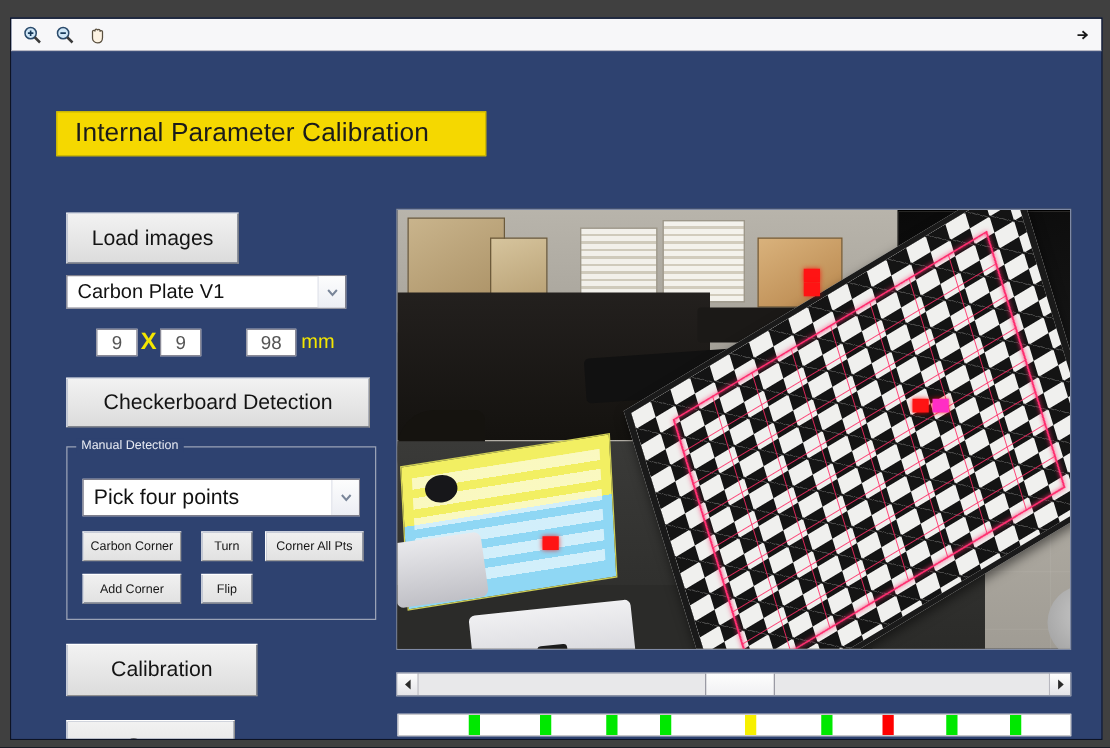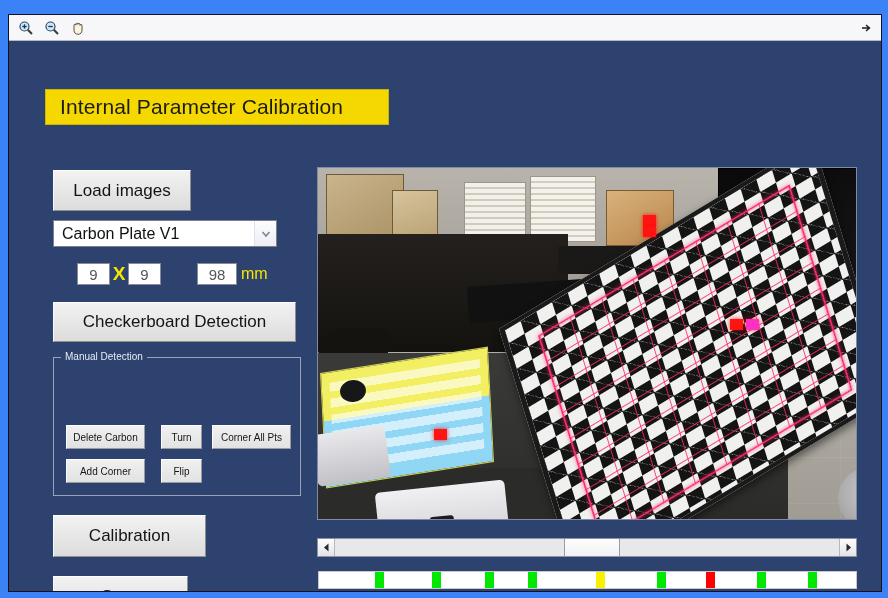"Internal Parameter Calibration" #app { background: #3b82f6 -> #404040 }
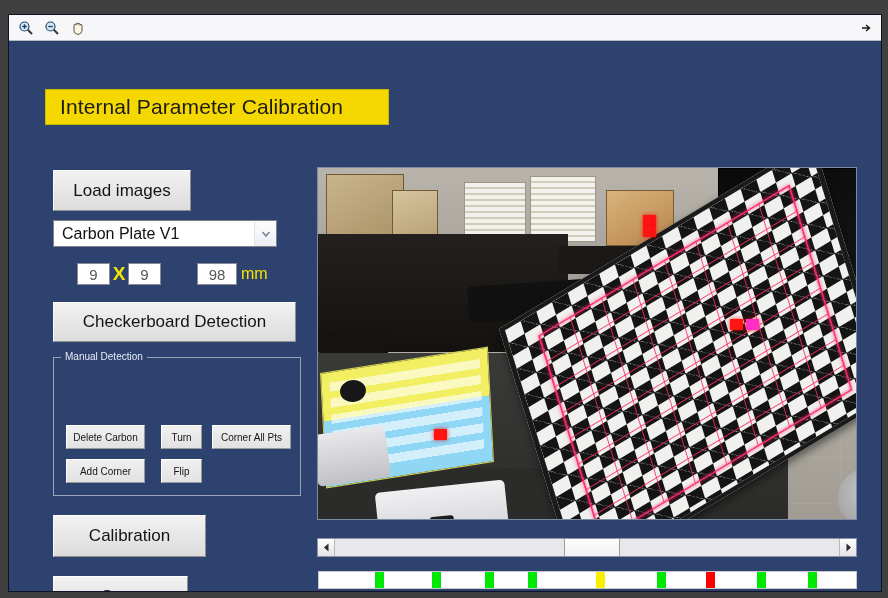"Pick four points" div.mselect { html: none -> <div> <span>Pick four points</span> <span> <svg> <path></path> </svg> </span> </div> }
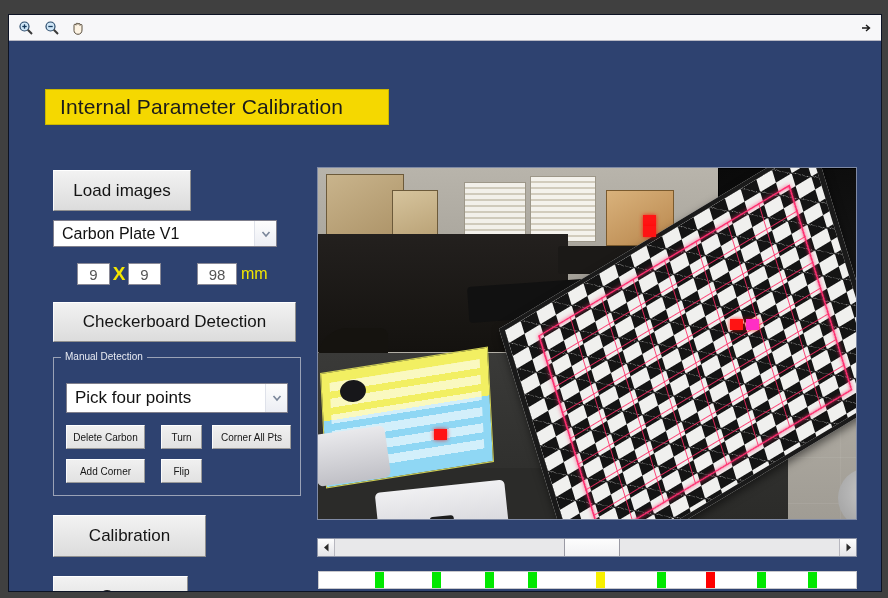"Delete Carbon" div.sbtn { text: Delete Carbon -> Carbon Corner }
